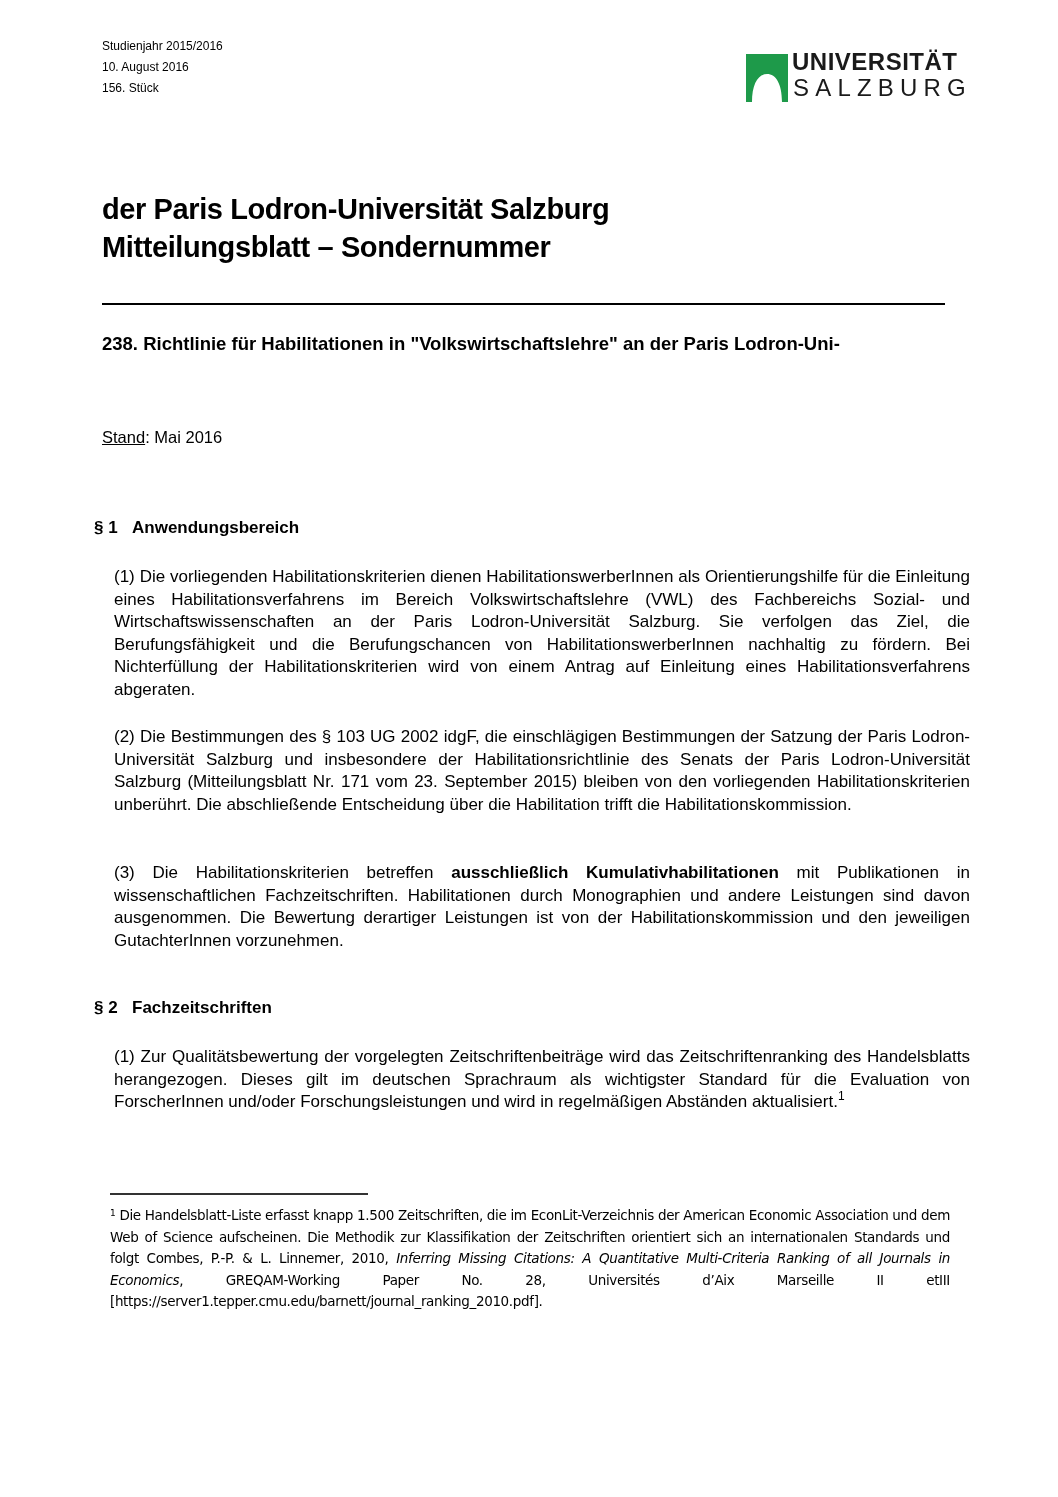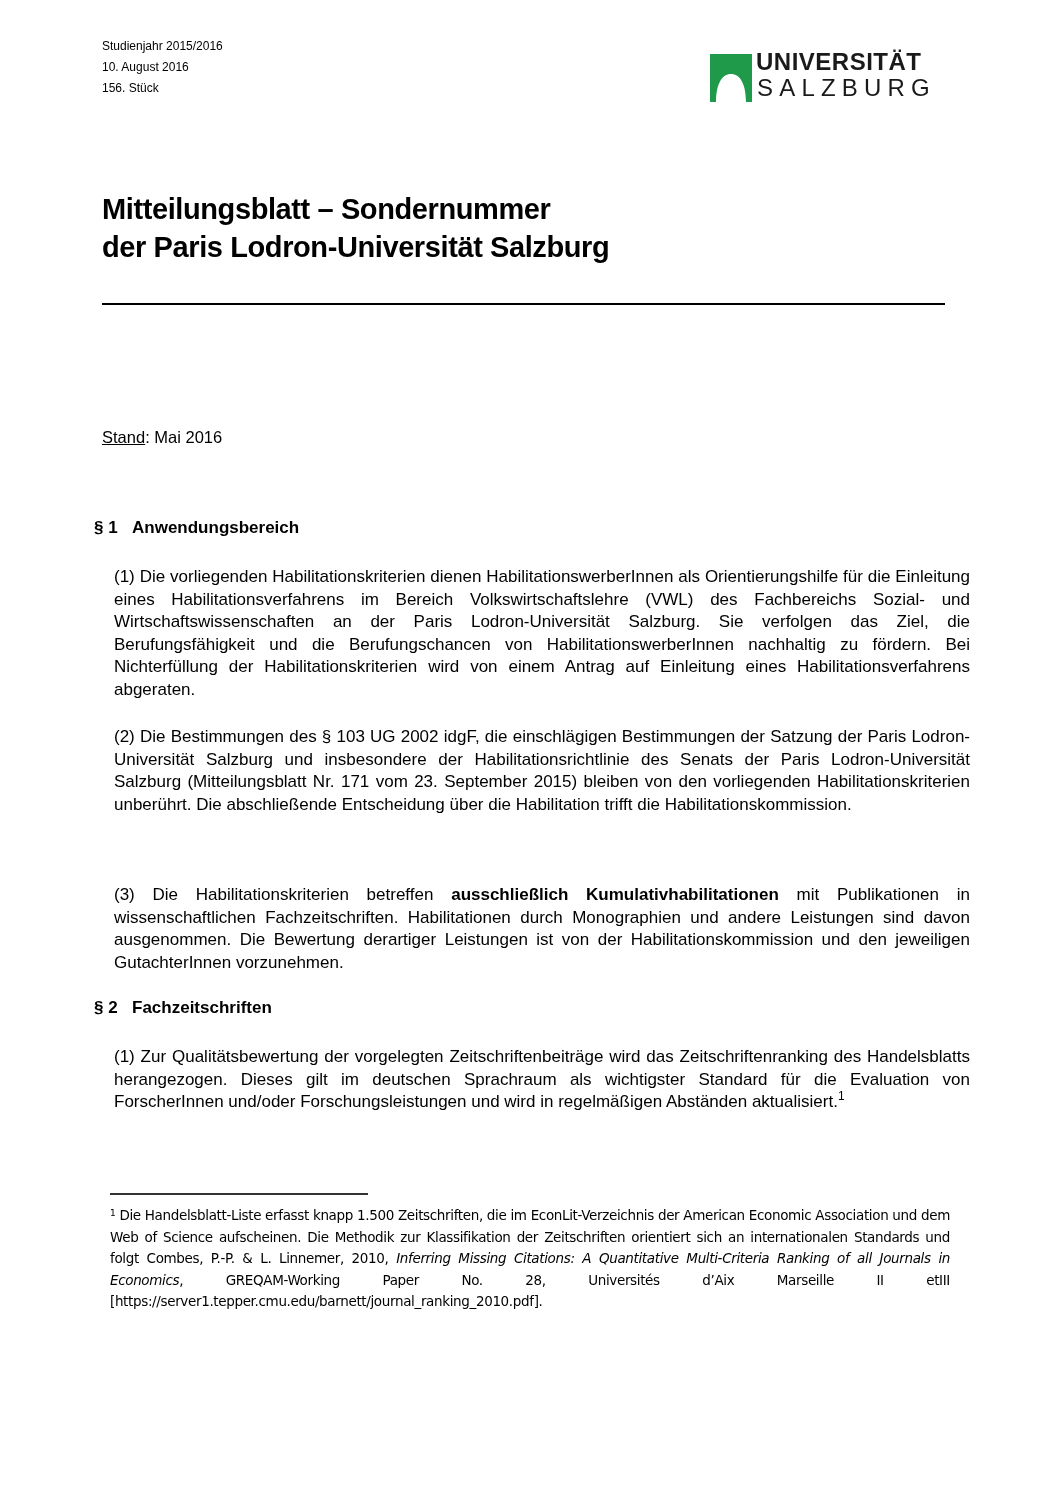"UNIVERSITÄT" .logo { left: 710px -> 746px }
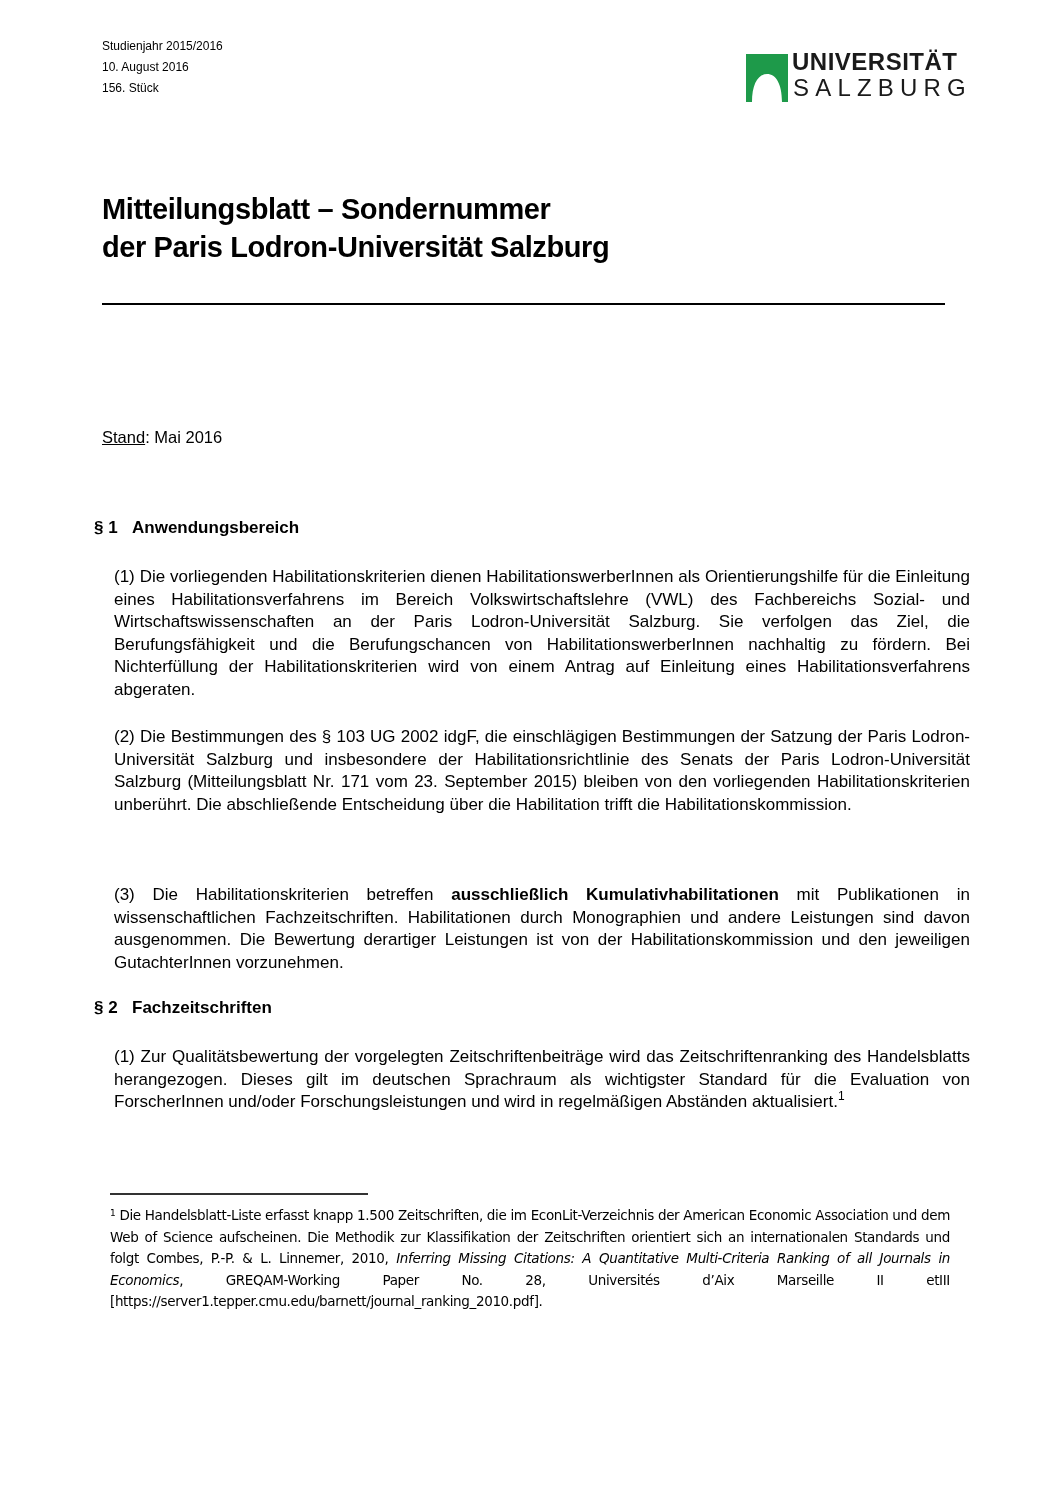"Mitteilungsblatt – Sondernummer" div { order: before "der Paris Lodron-Universität Salzburg" -> after "der Paris Lodron-Universität Salzburg" }
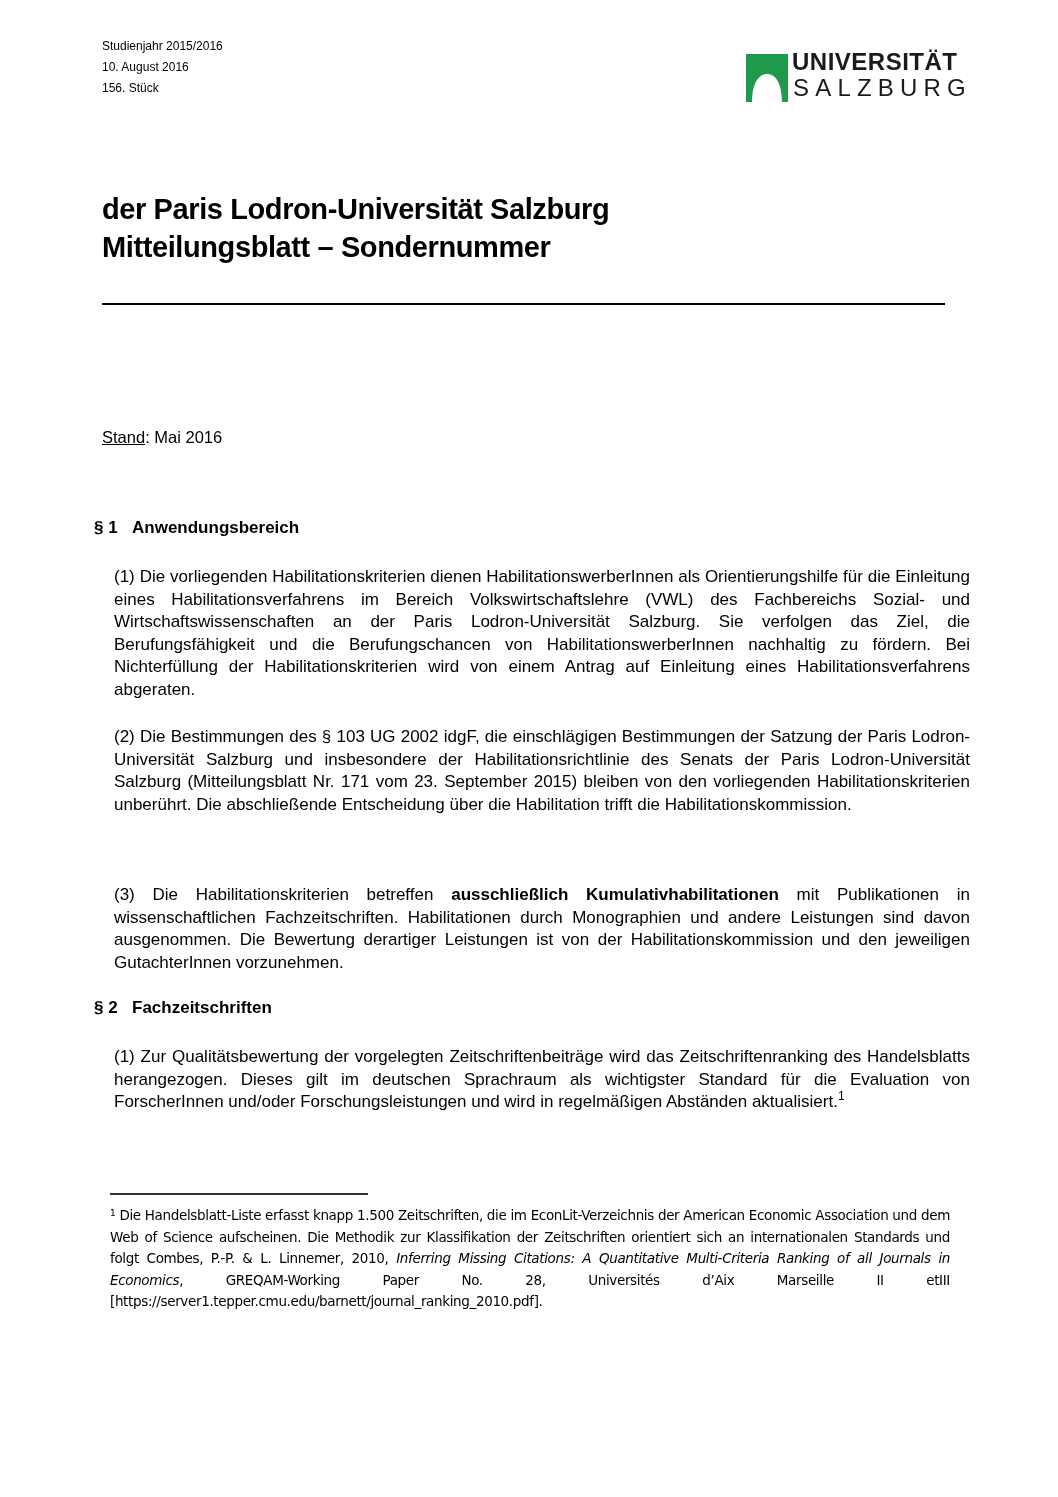"238. Richtlinie für Habilitationen in" div { html: none -> <div>238. Richtlinie für Habilitationen in "Volkswirtschaftslehre" an der Paris Lodron-Uni-</div> }
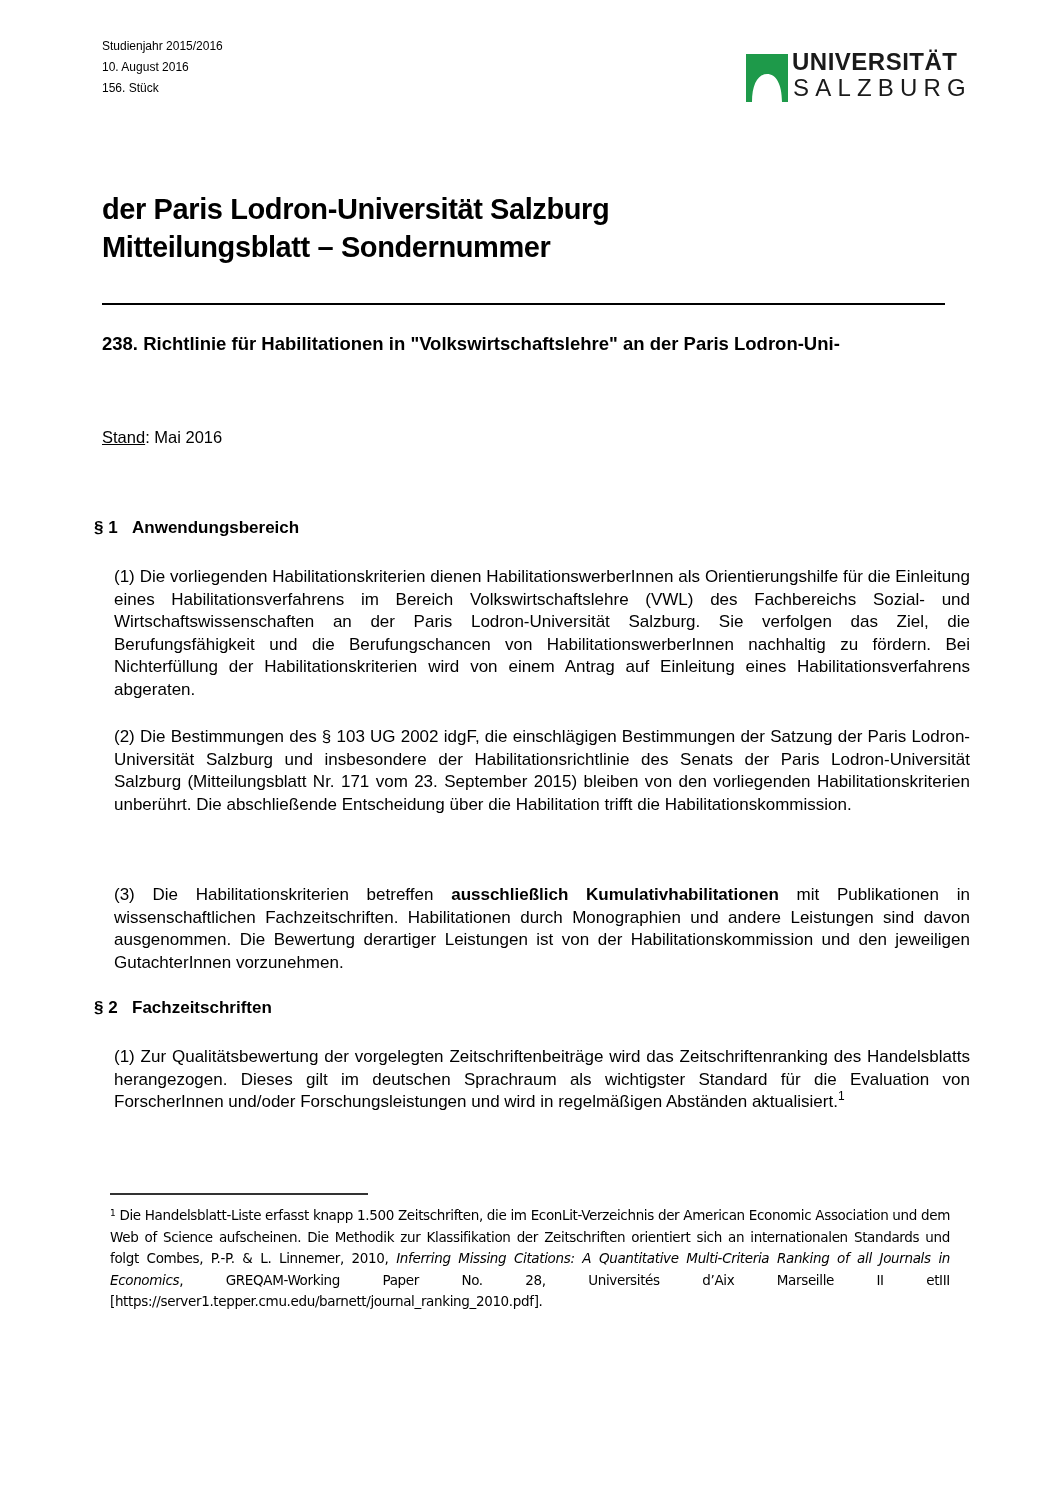"(3) Die Habilitationskriterien betreffen" div.abs { margin-top: 22px -> none }
